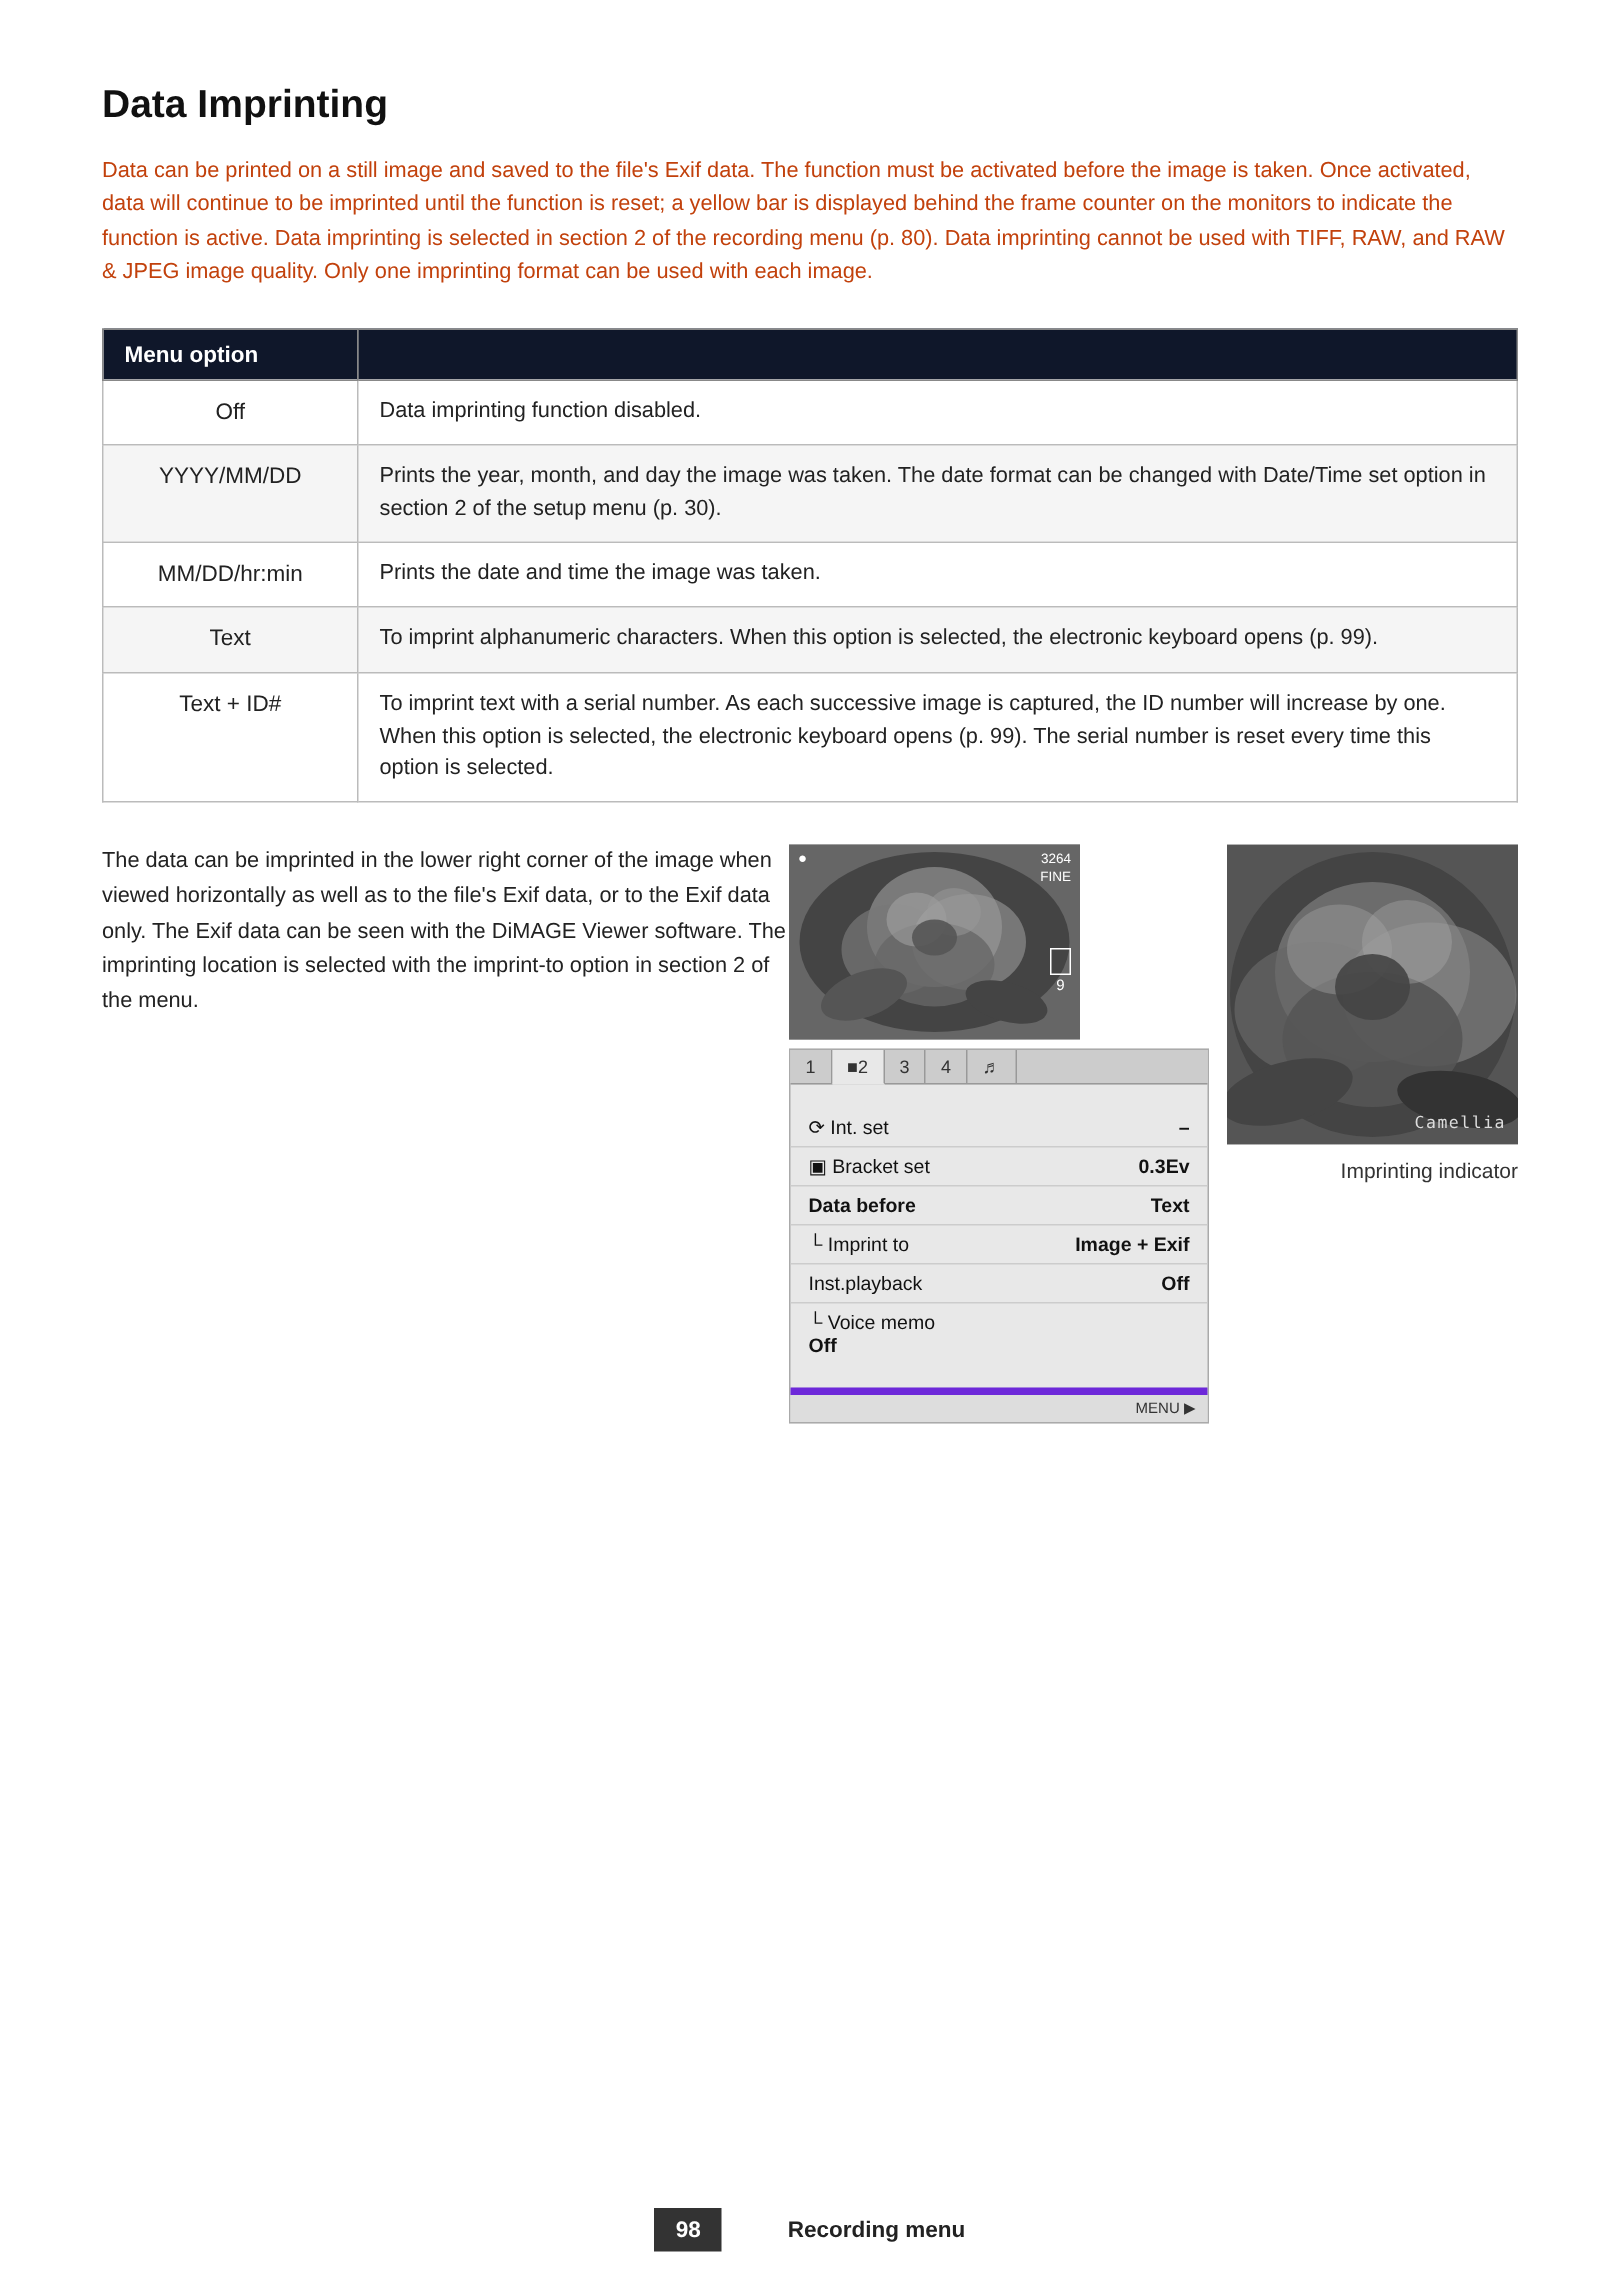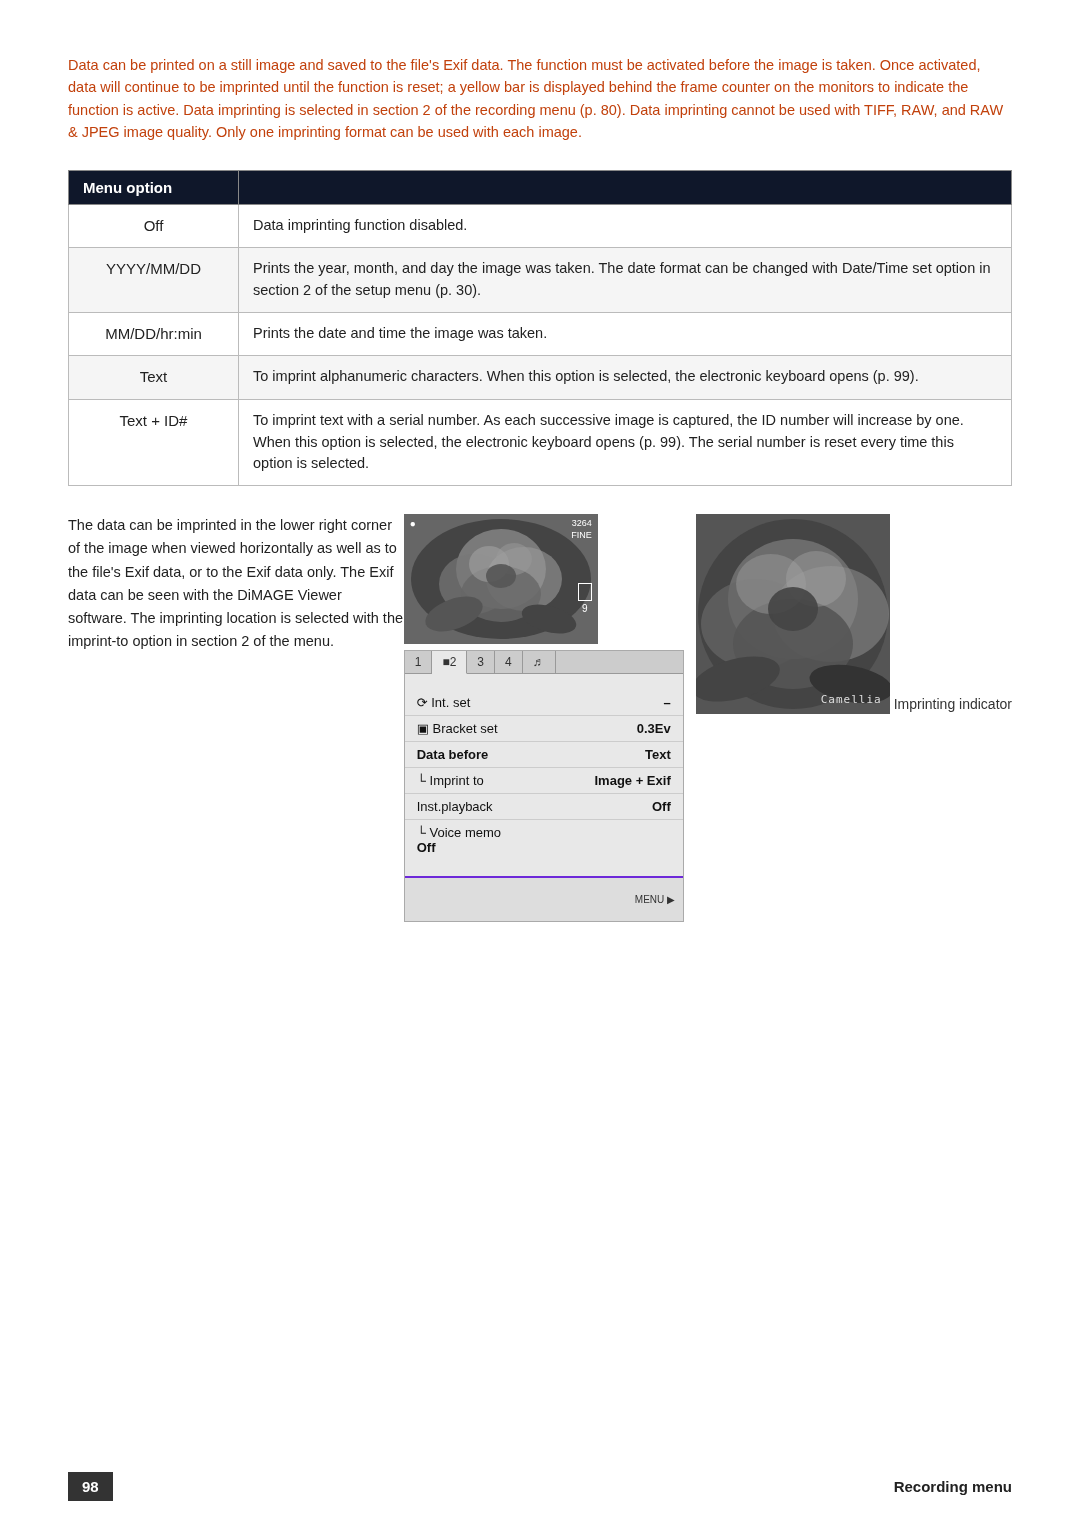"Data Imprinting" h1 { html: none -> <h1>Data Imprinting</h1> }
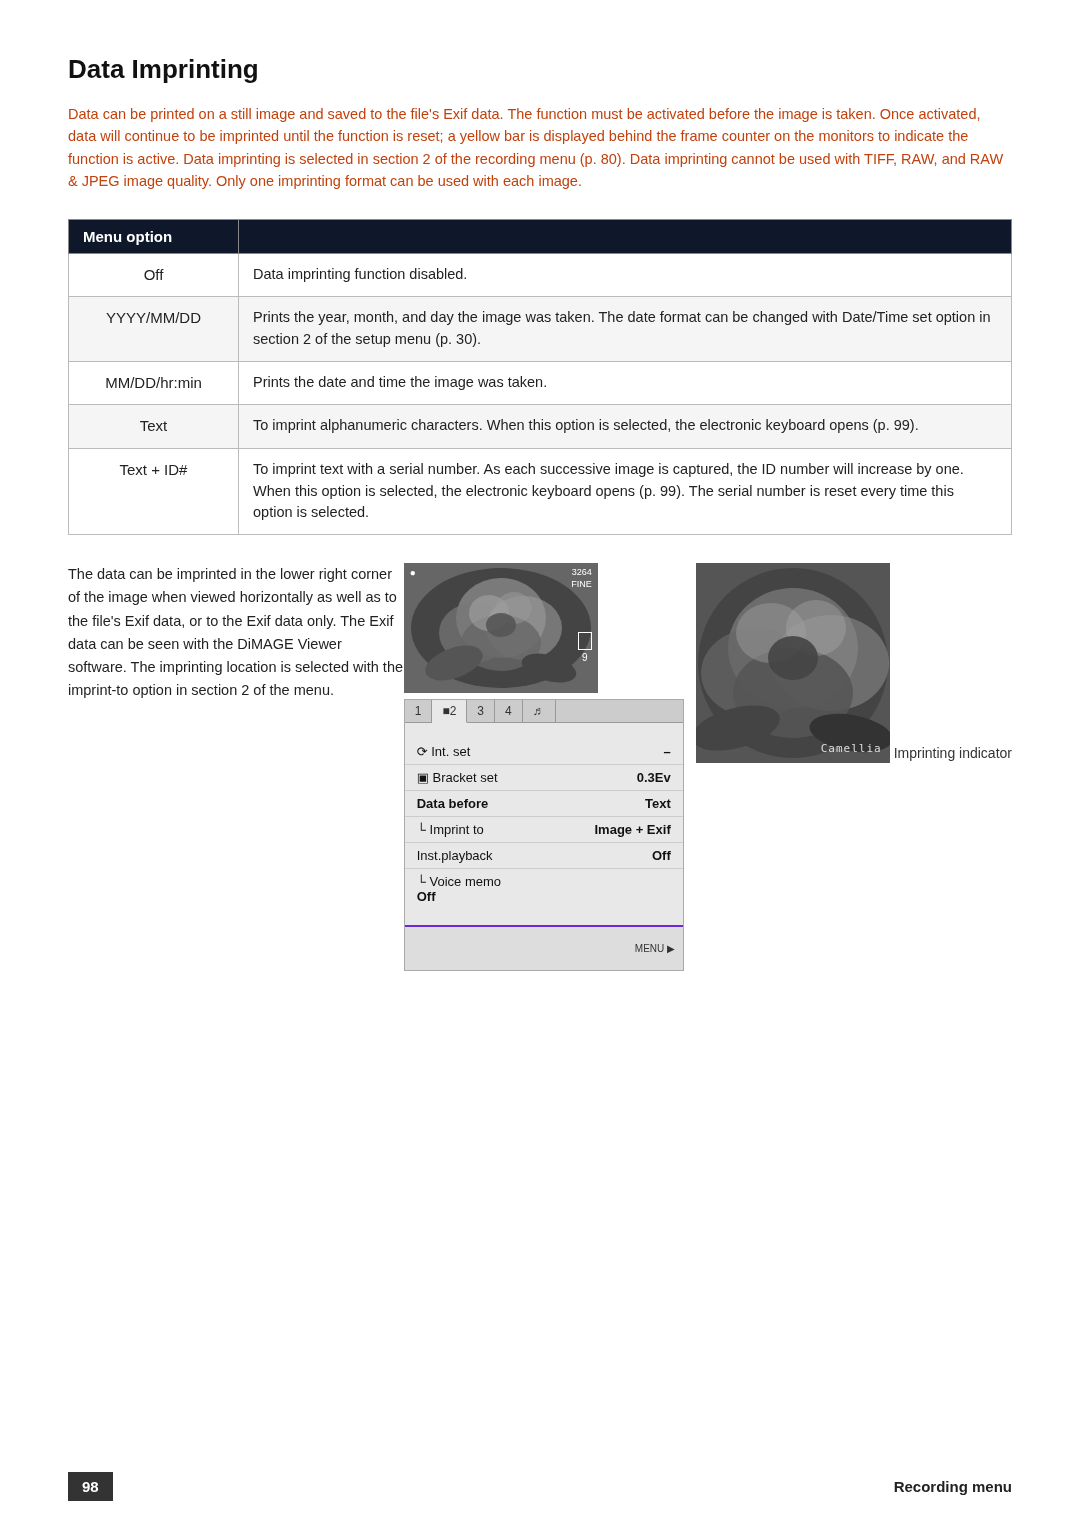"Camellia" .right-image-container { flex-direction: row -> column }
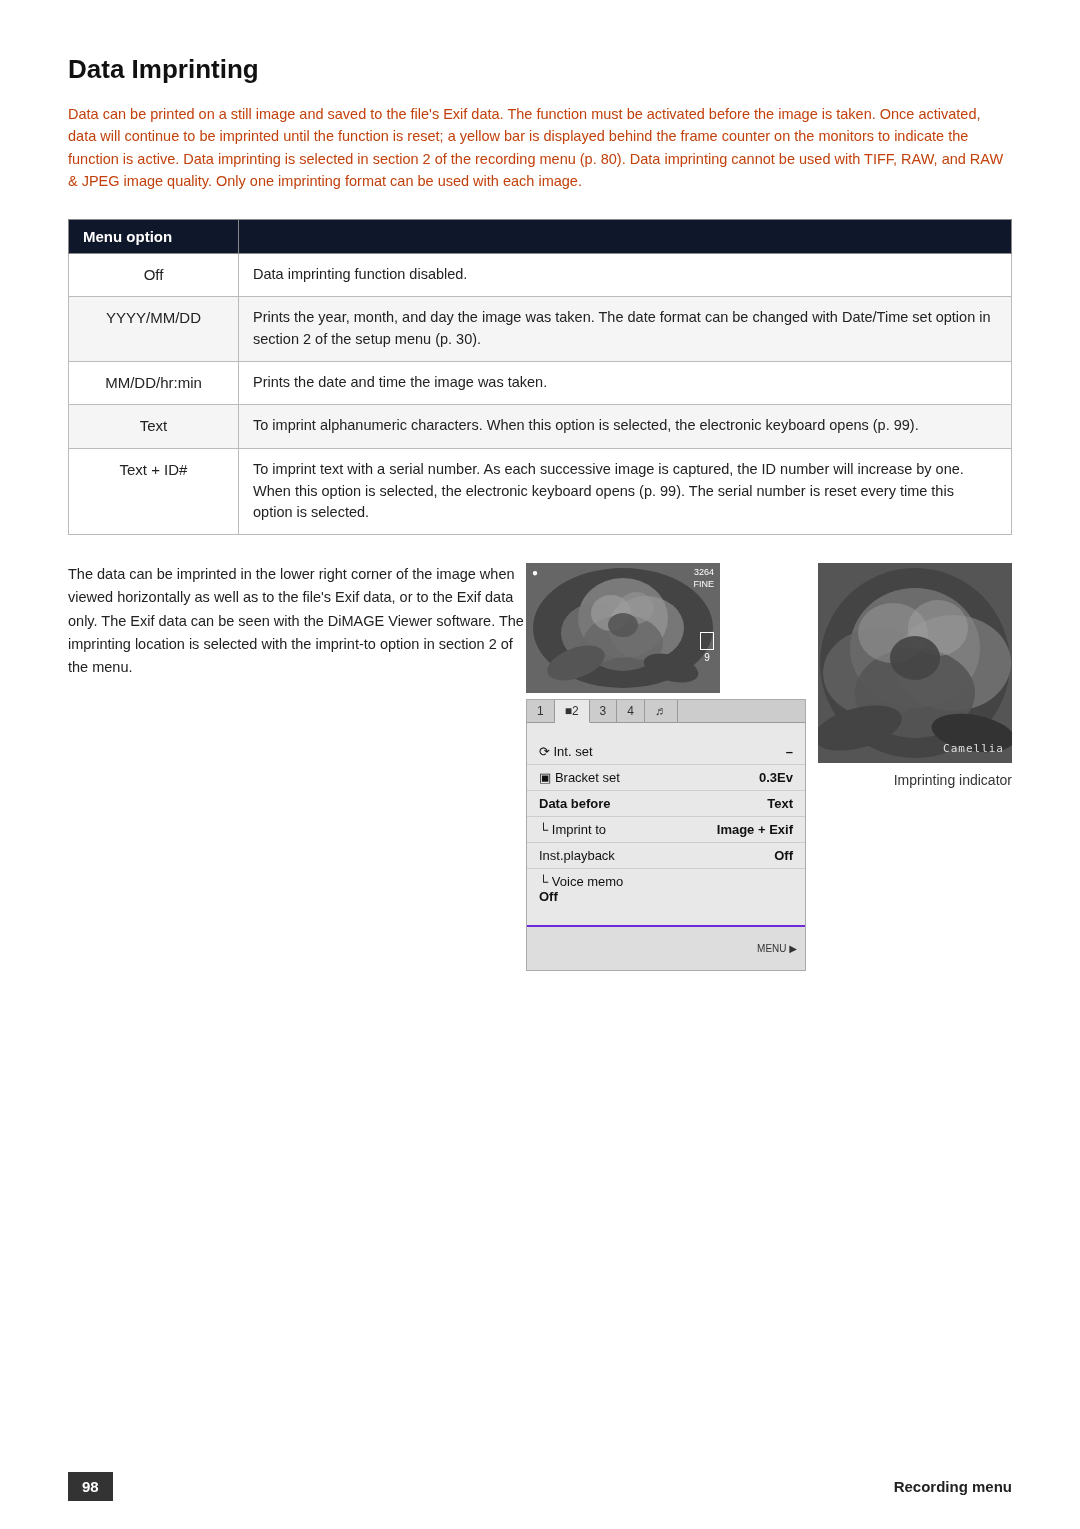"MENU ▶" .menu-footer { border-top: 2px solid #6d28d9 -> 5px solid #6d28d9; padding: 16px 8px -> 3px 8px }
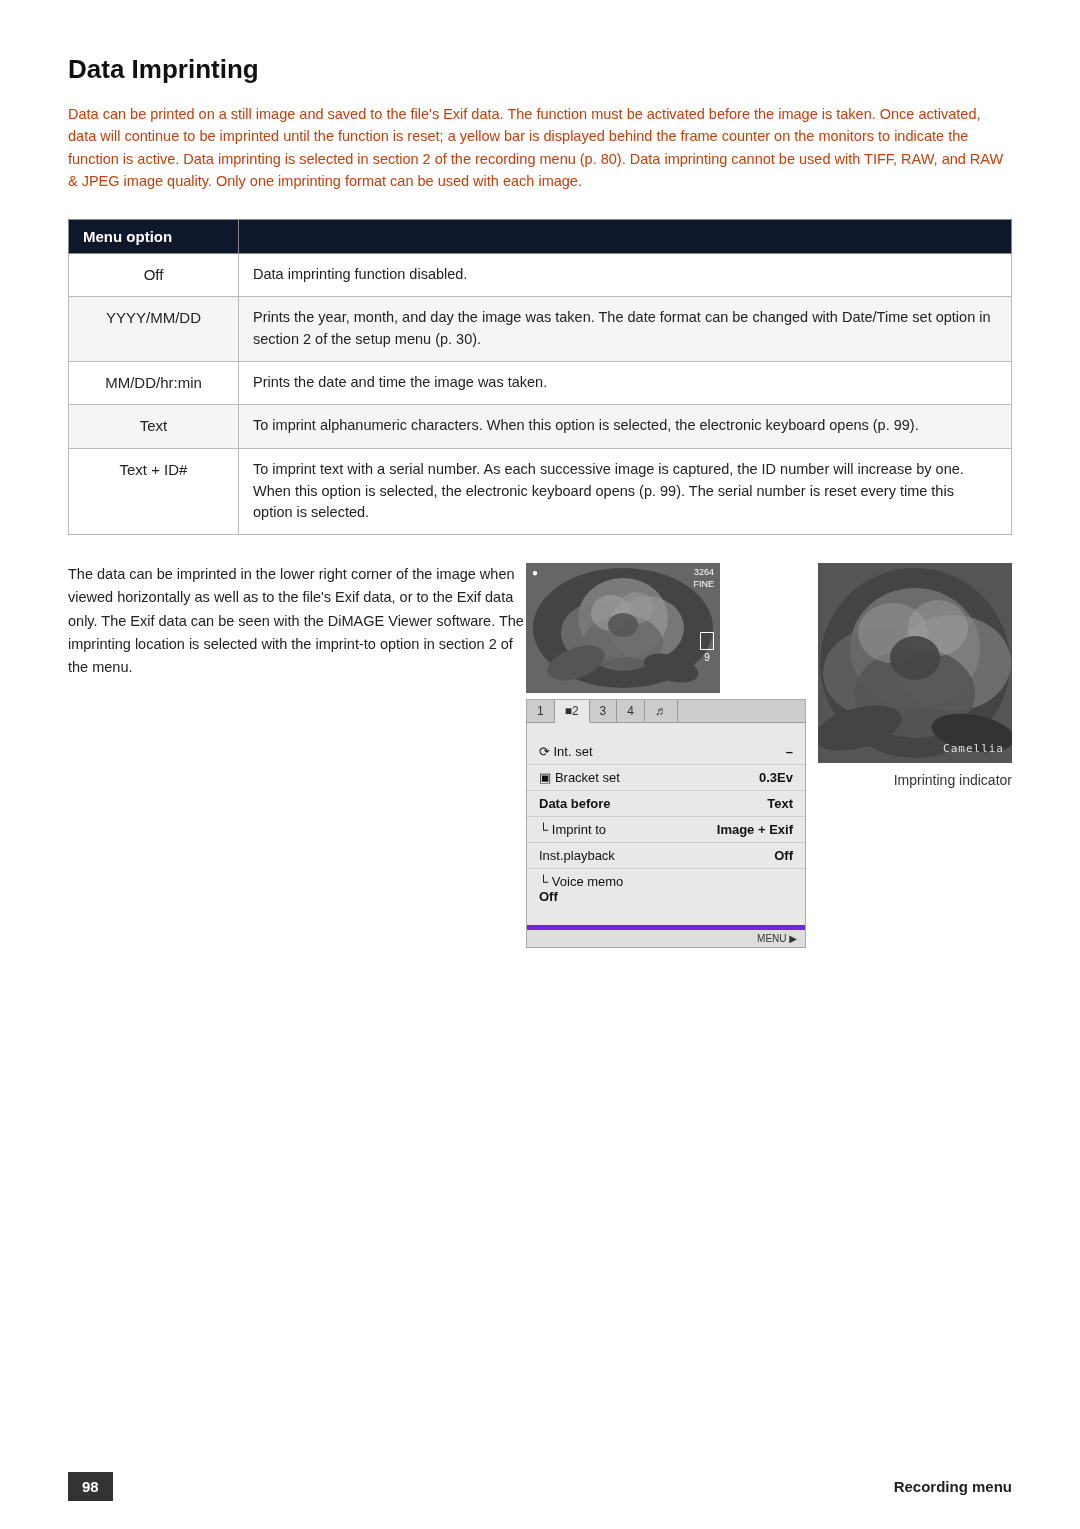"98" .page-footer { justify-content: space-between -> center }
